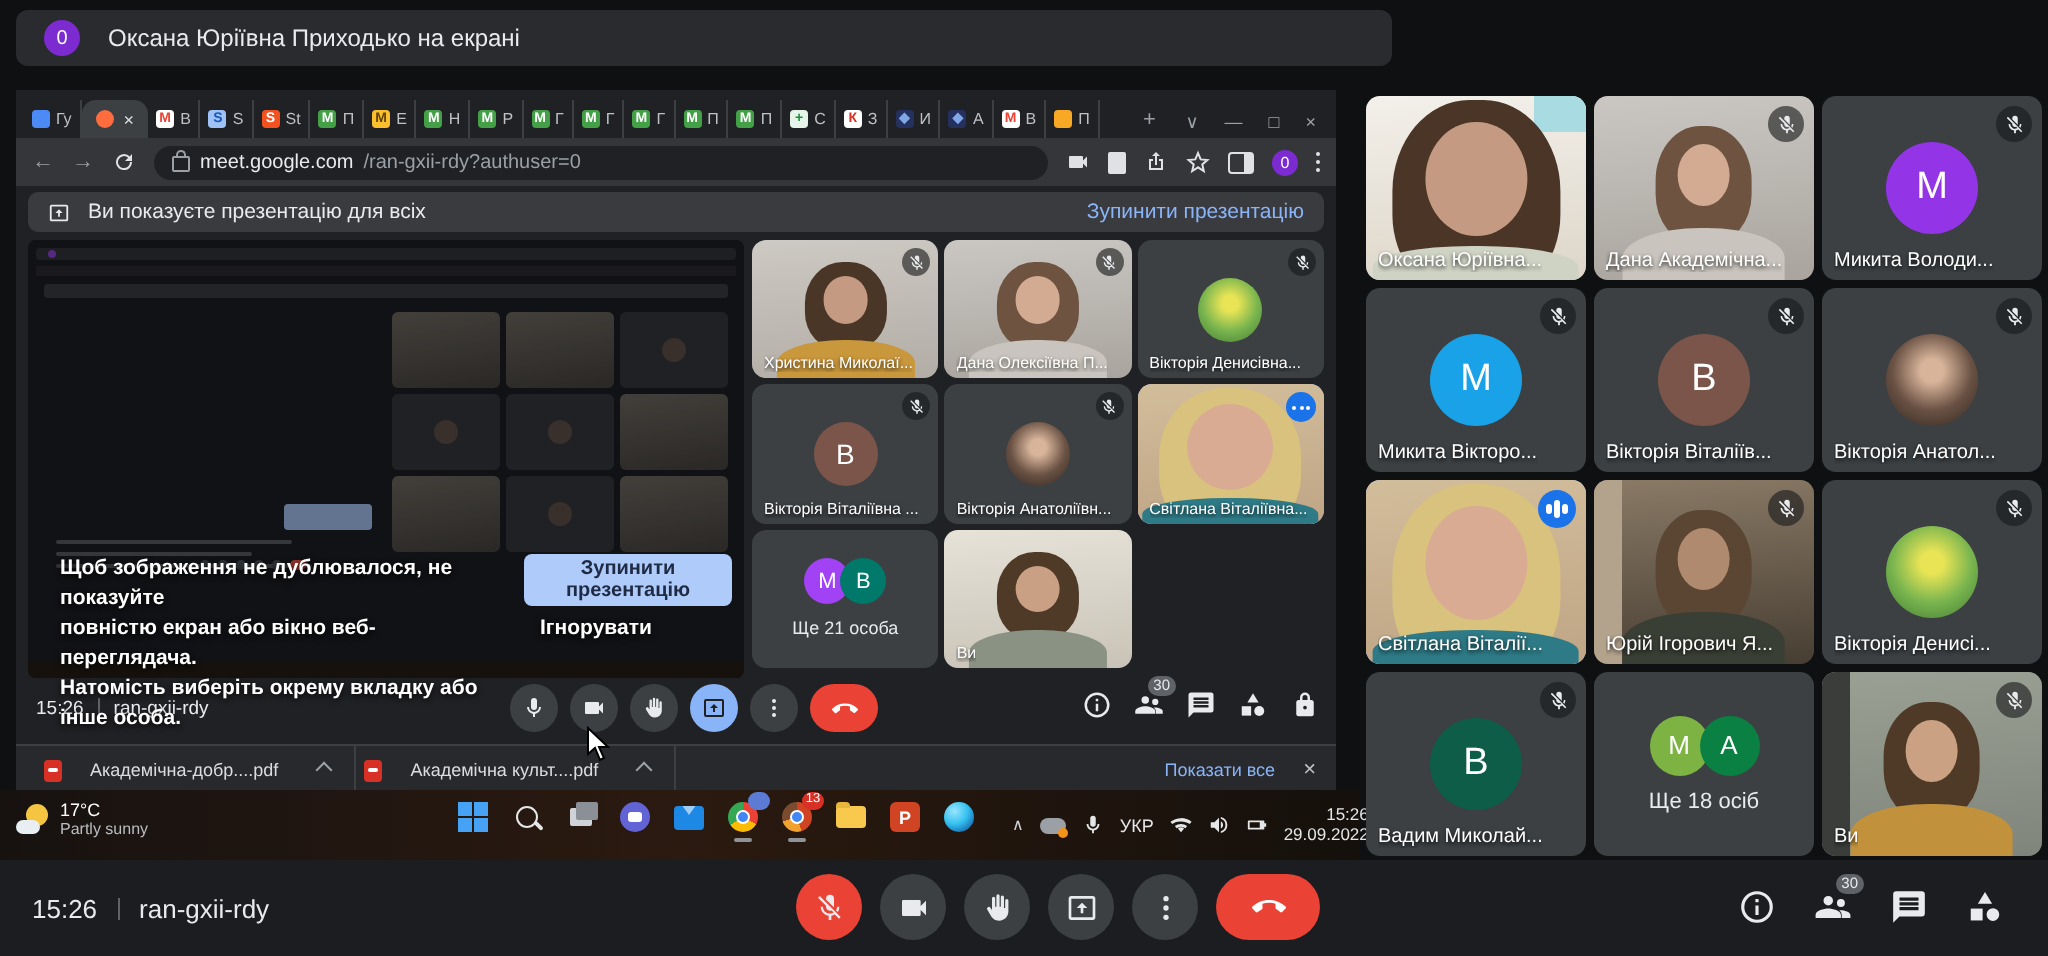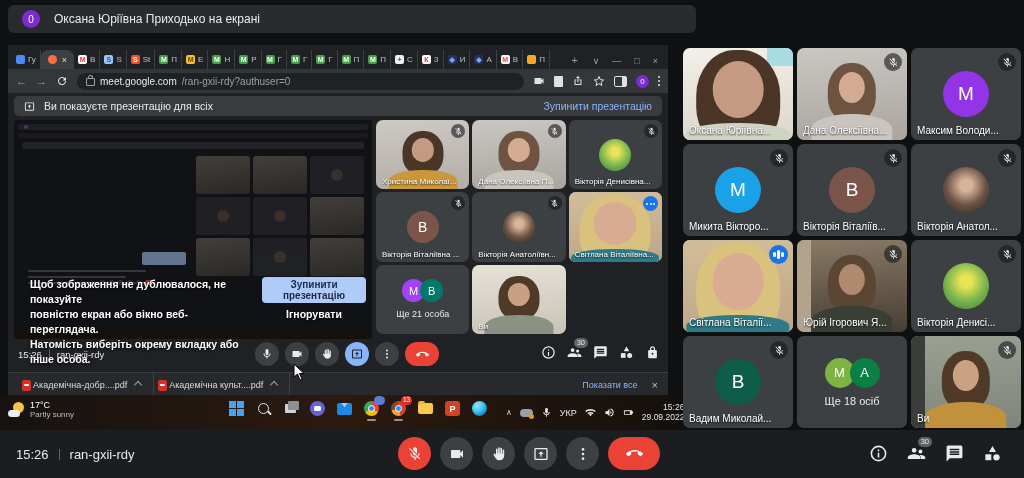"Дана Олексіївна..." div.name { text: Олексіївна -> Академічна }
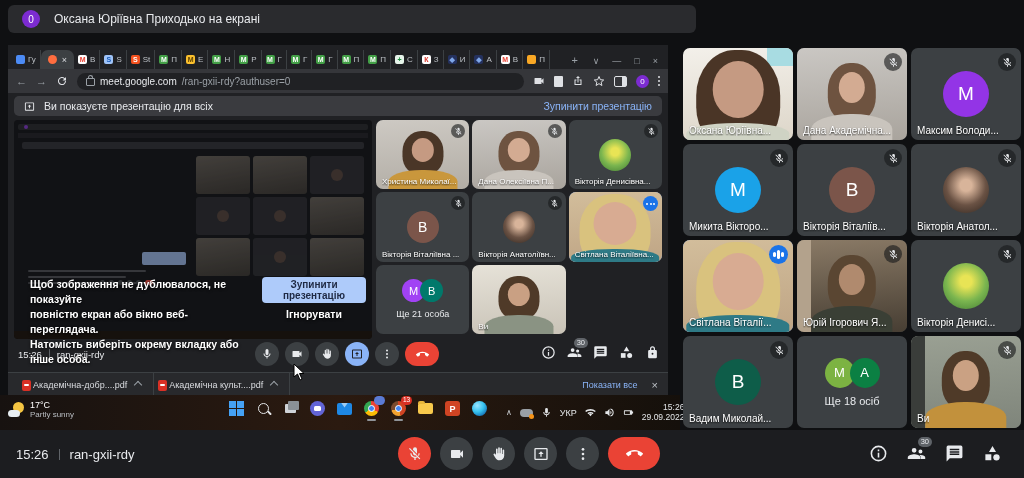"Максим Володи..." div.name { text: Максим -> Микита }
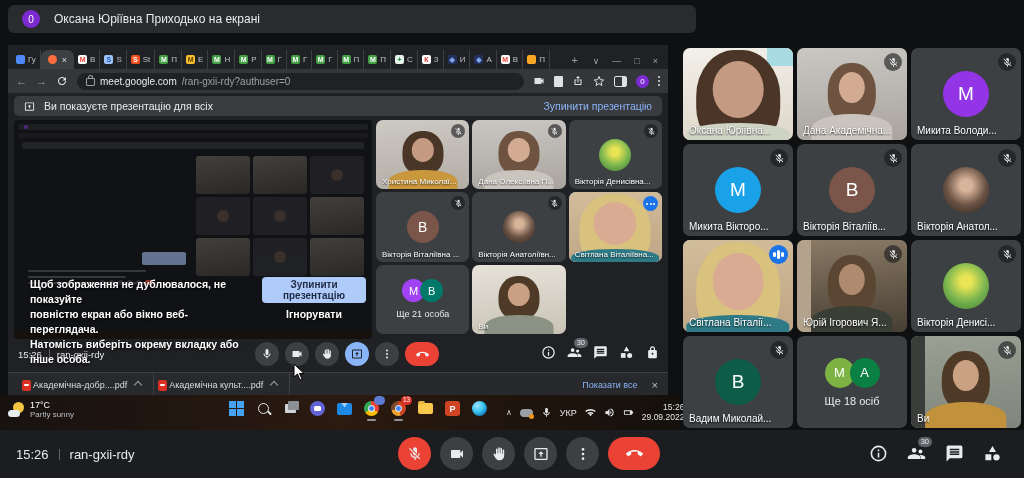"Ігнорувати" .ignore-btn { margin-left: 24px -> 8px }
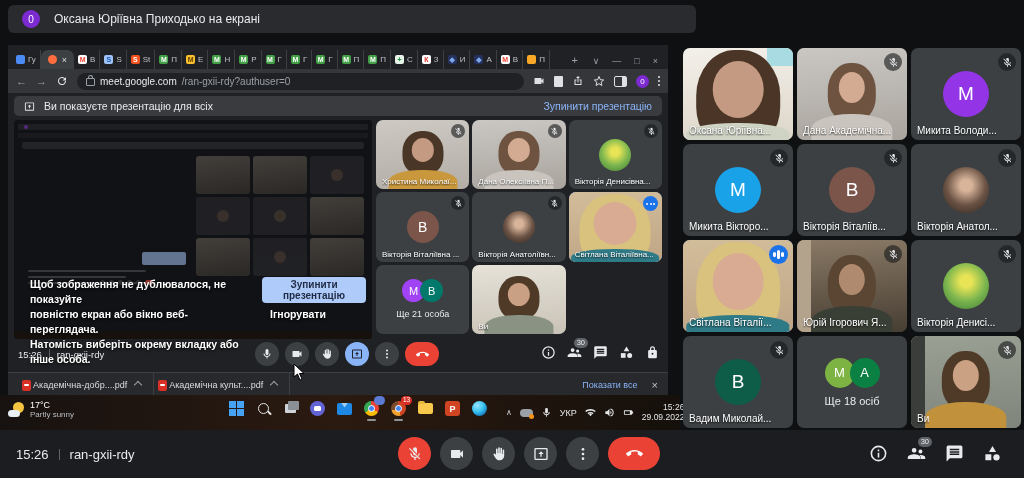"Академічна-добр....pdf" .dl-chip { gap: 2px -> 14px }
